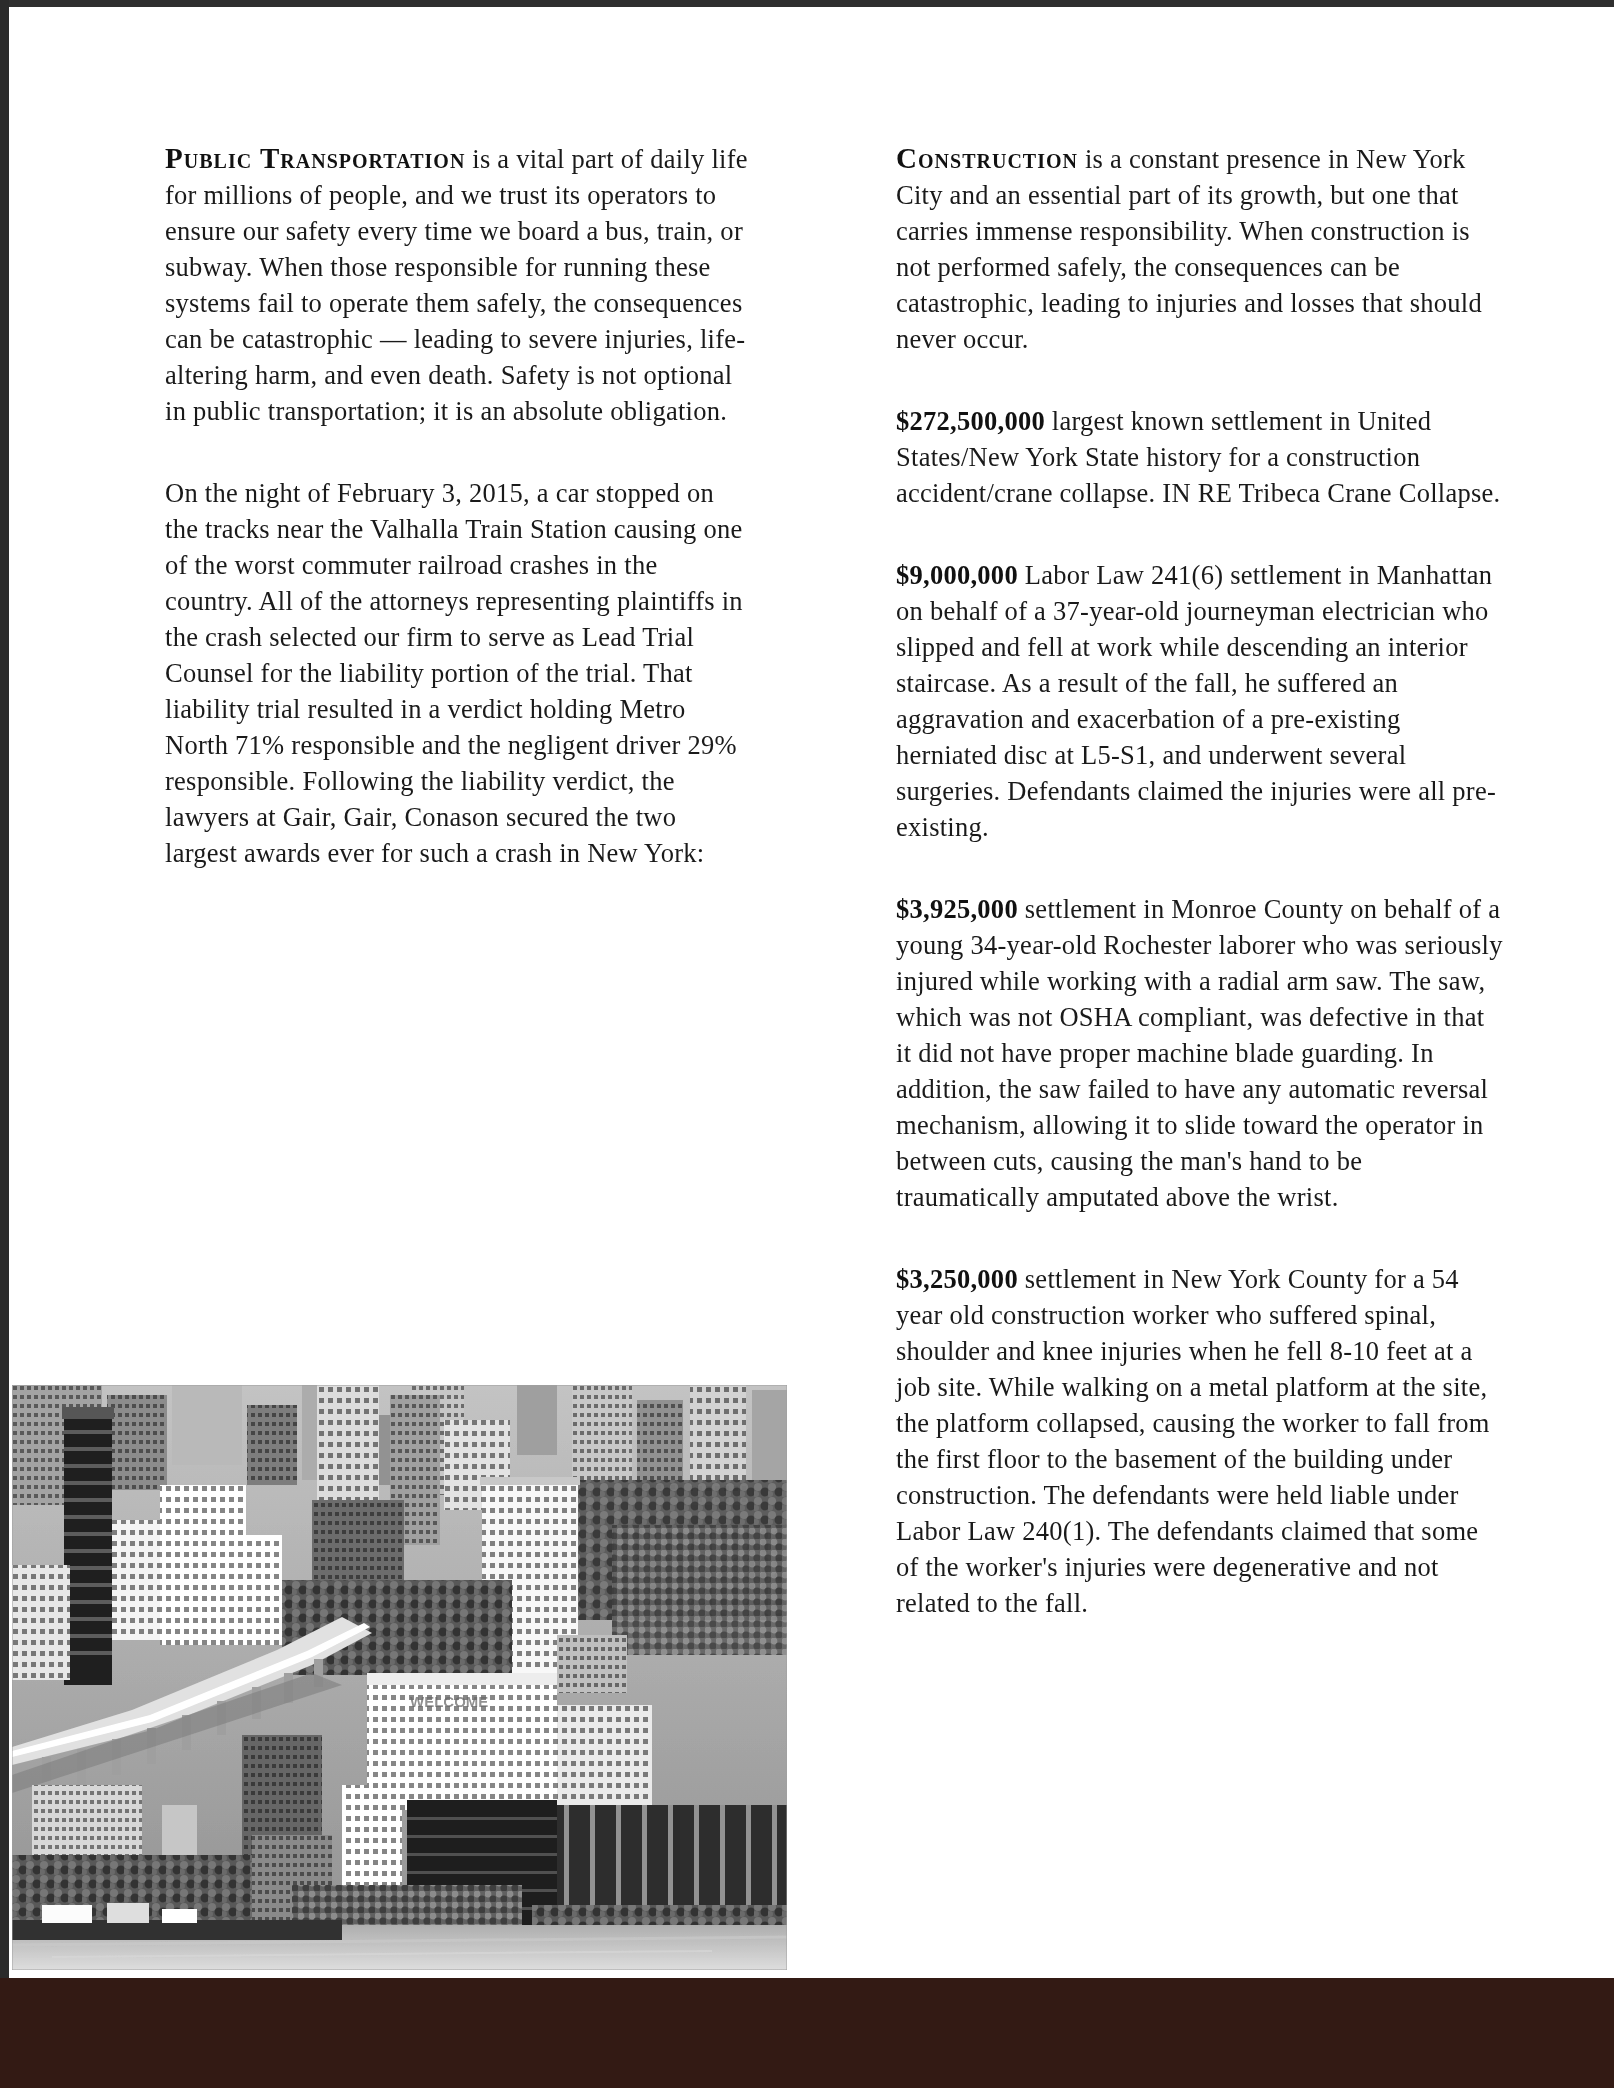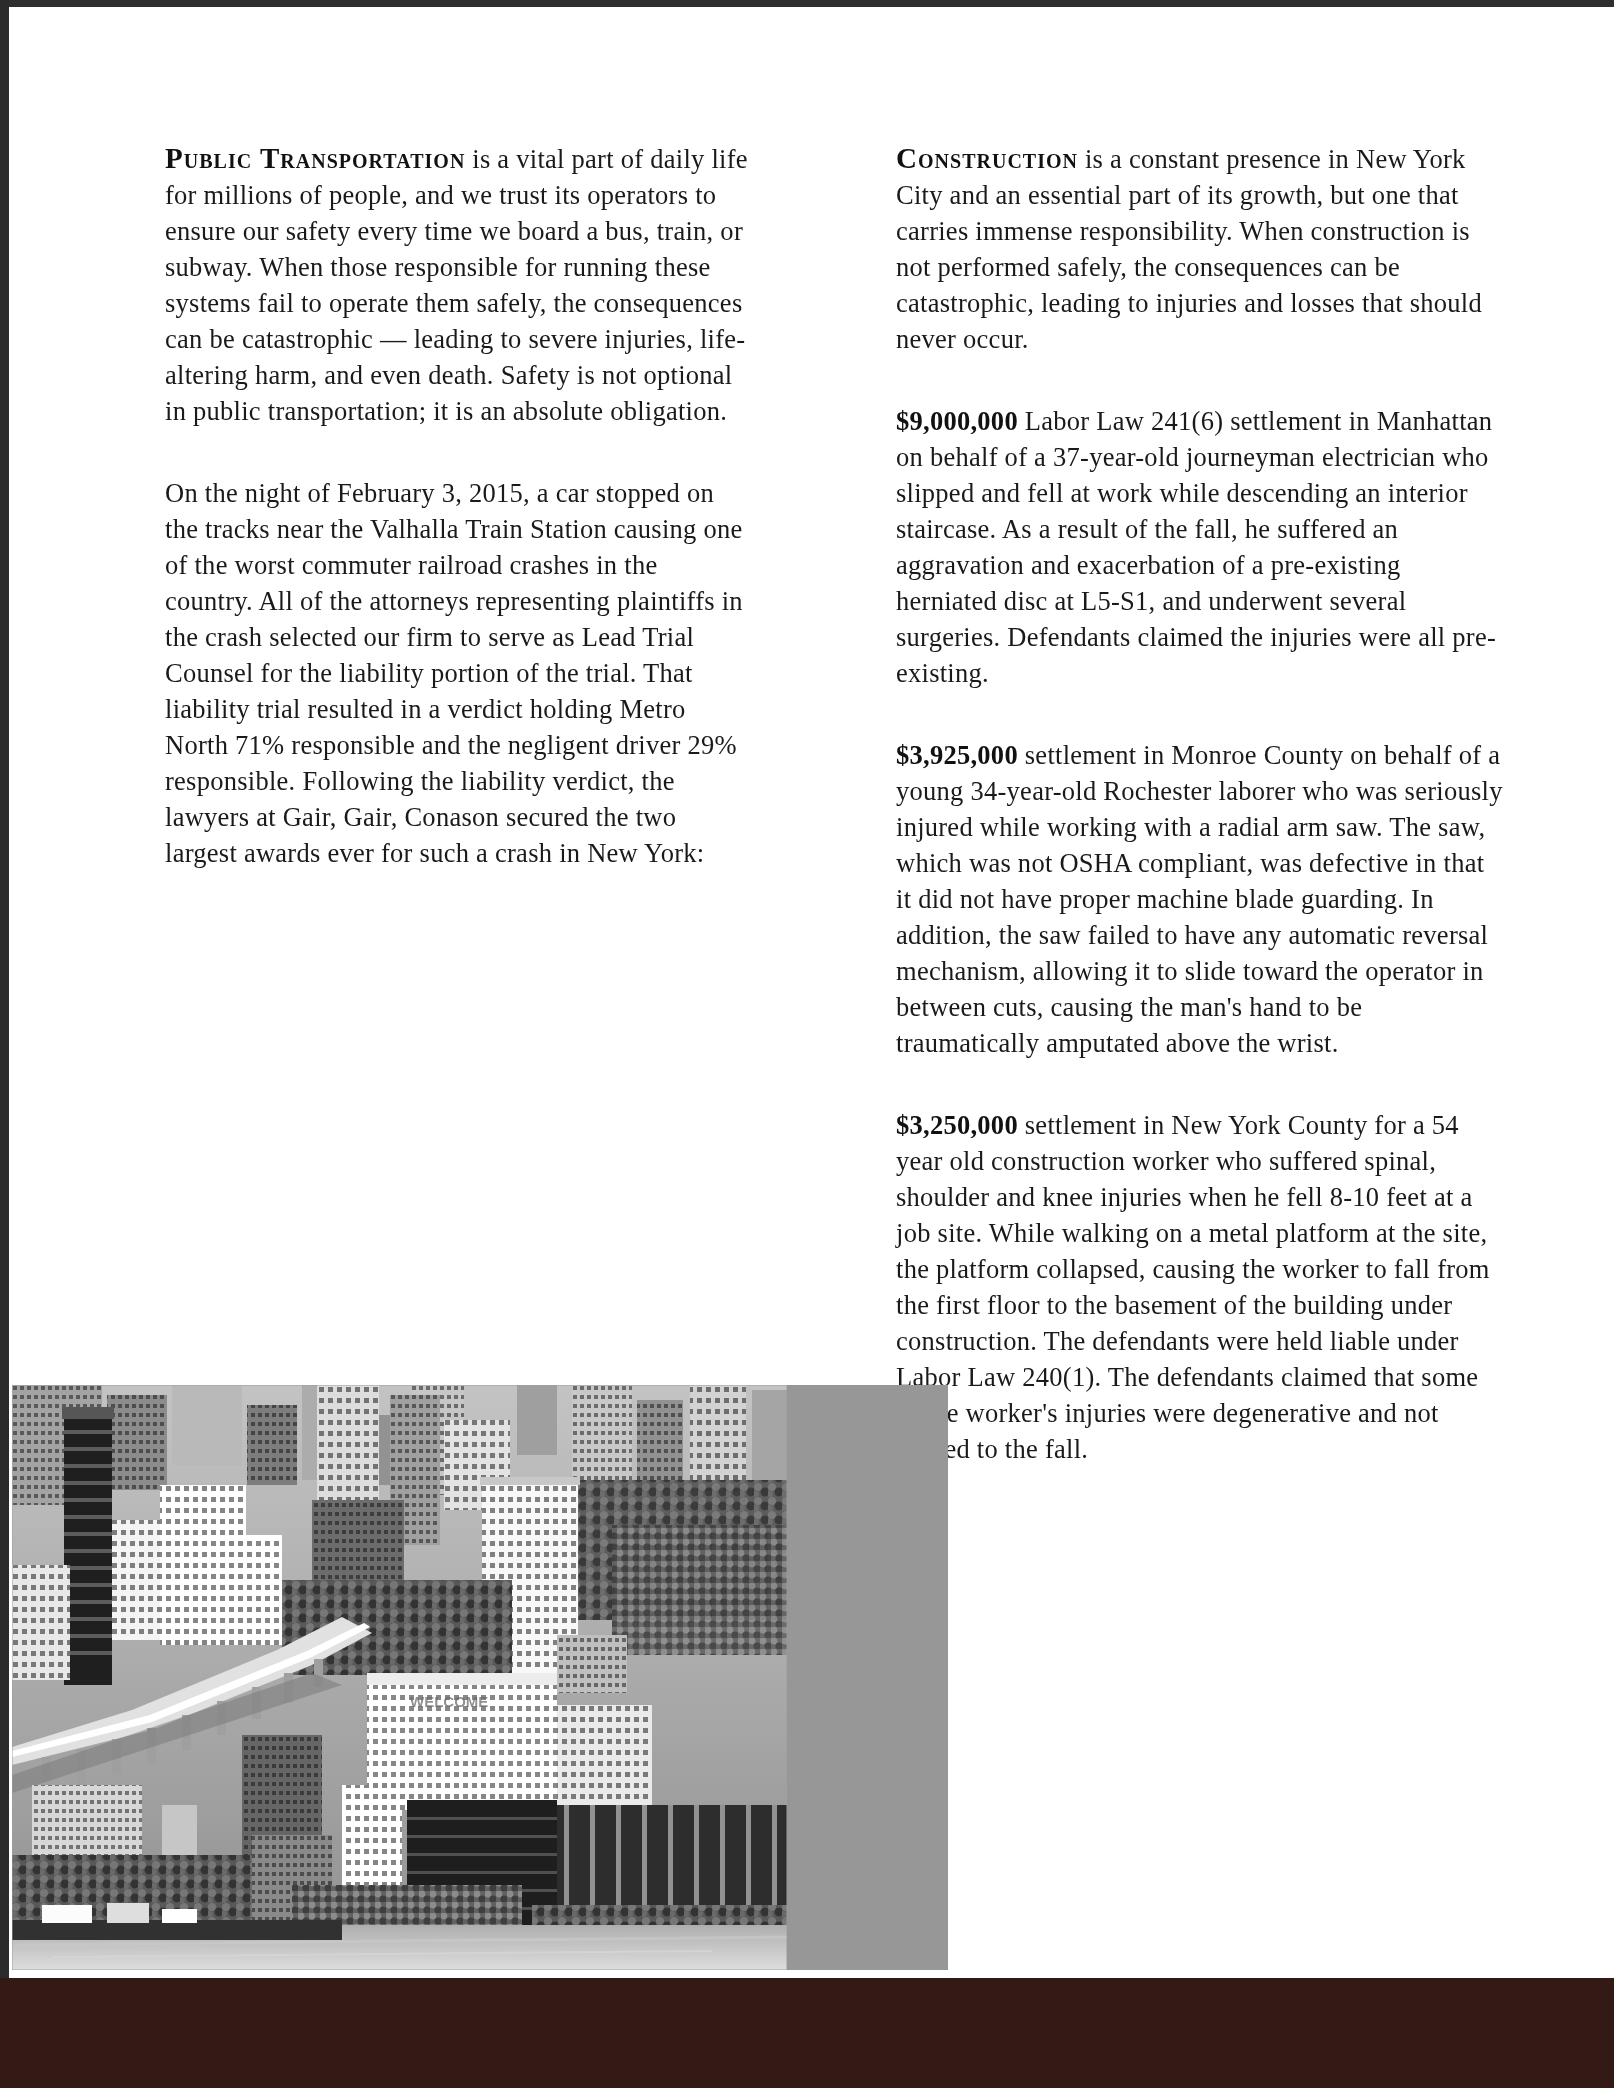"$272,500,000 largest known settlement in" p.body { html: none -> <p><span>$272,500,000</span><span> largest known settlement in United States/New York State history for a construction accident/crane collapse. IN RE Tribeca Crane Collapse.</span></p> }
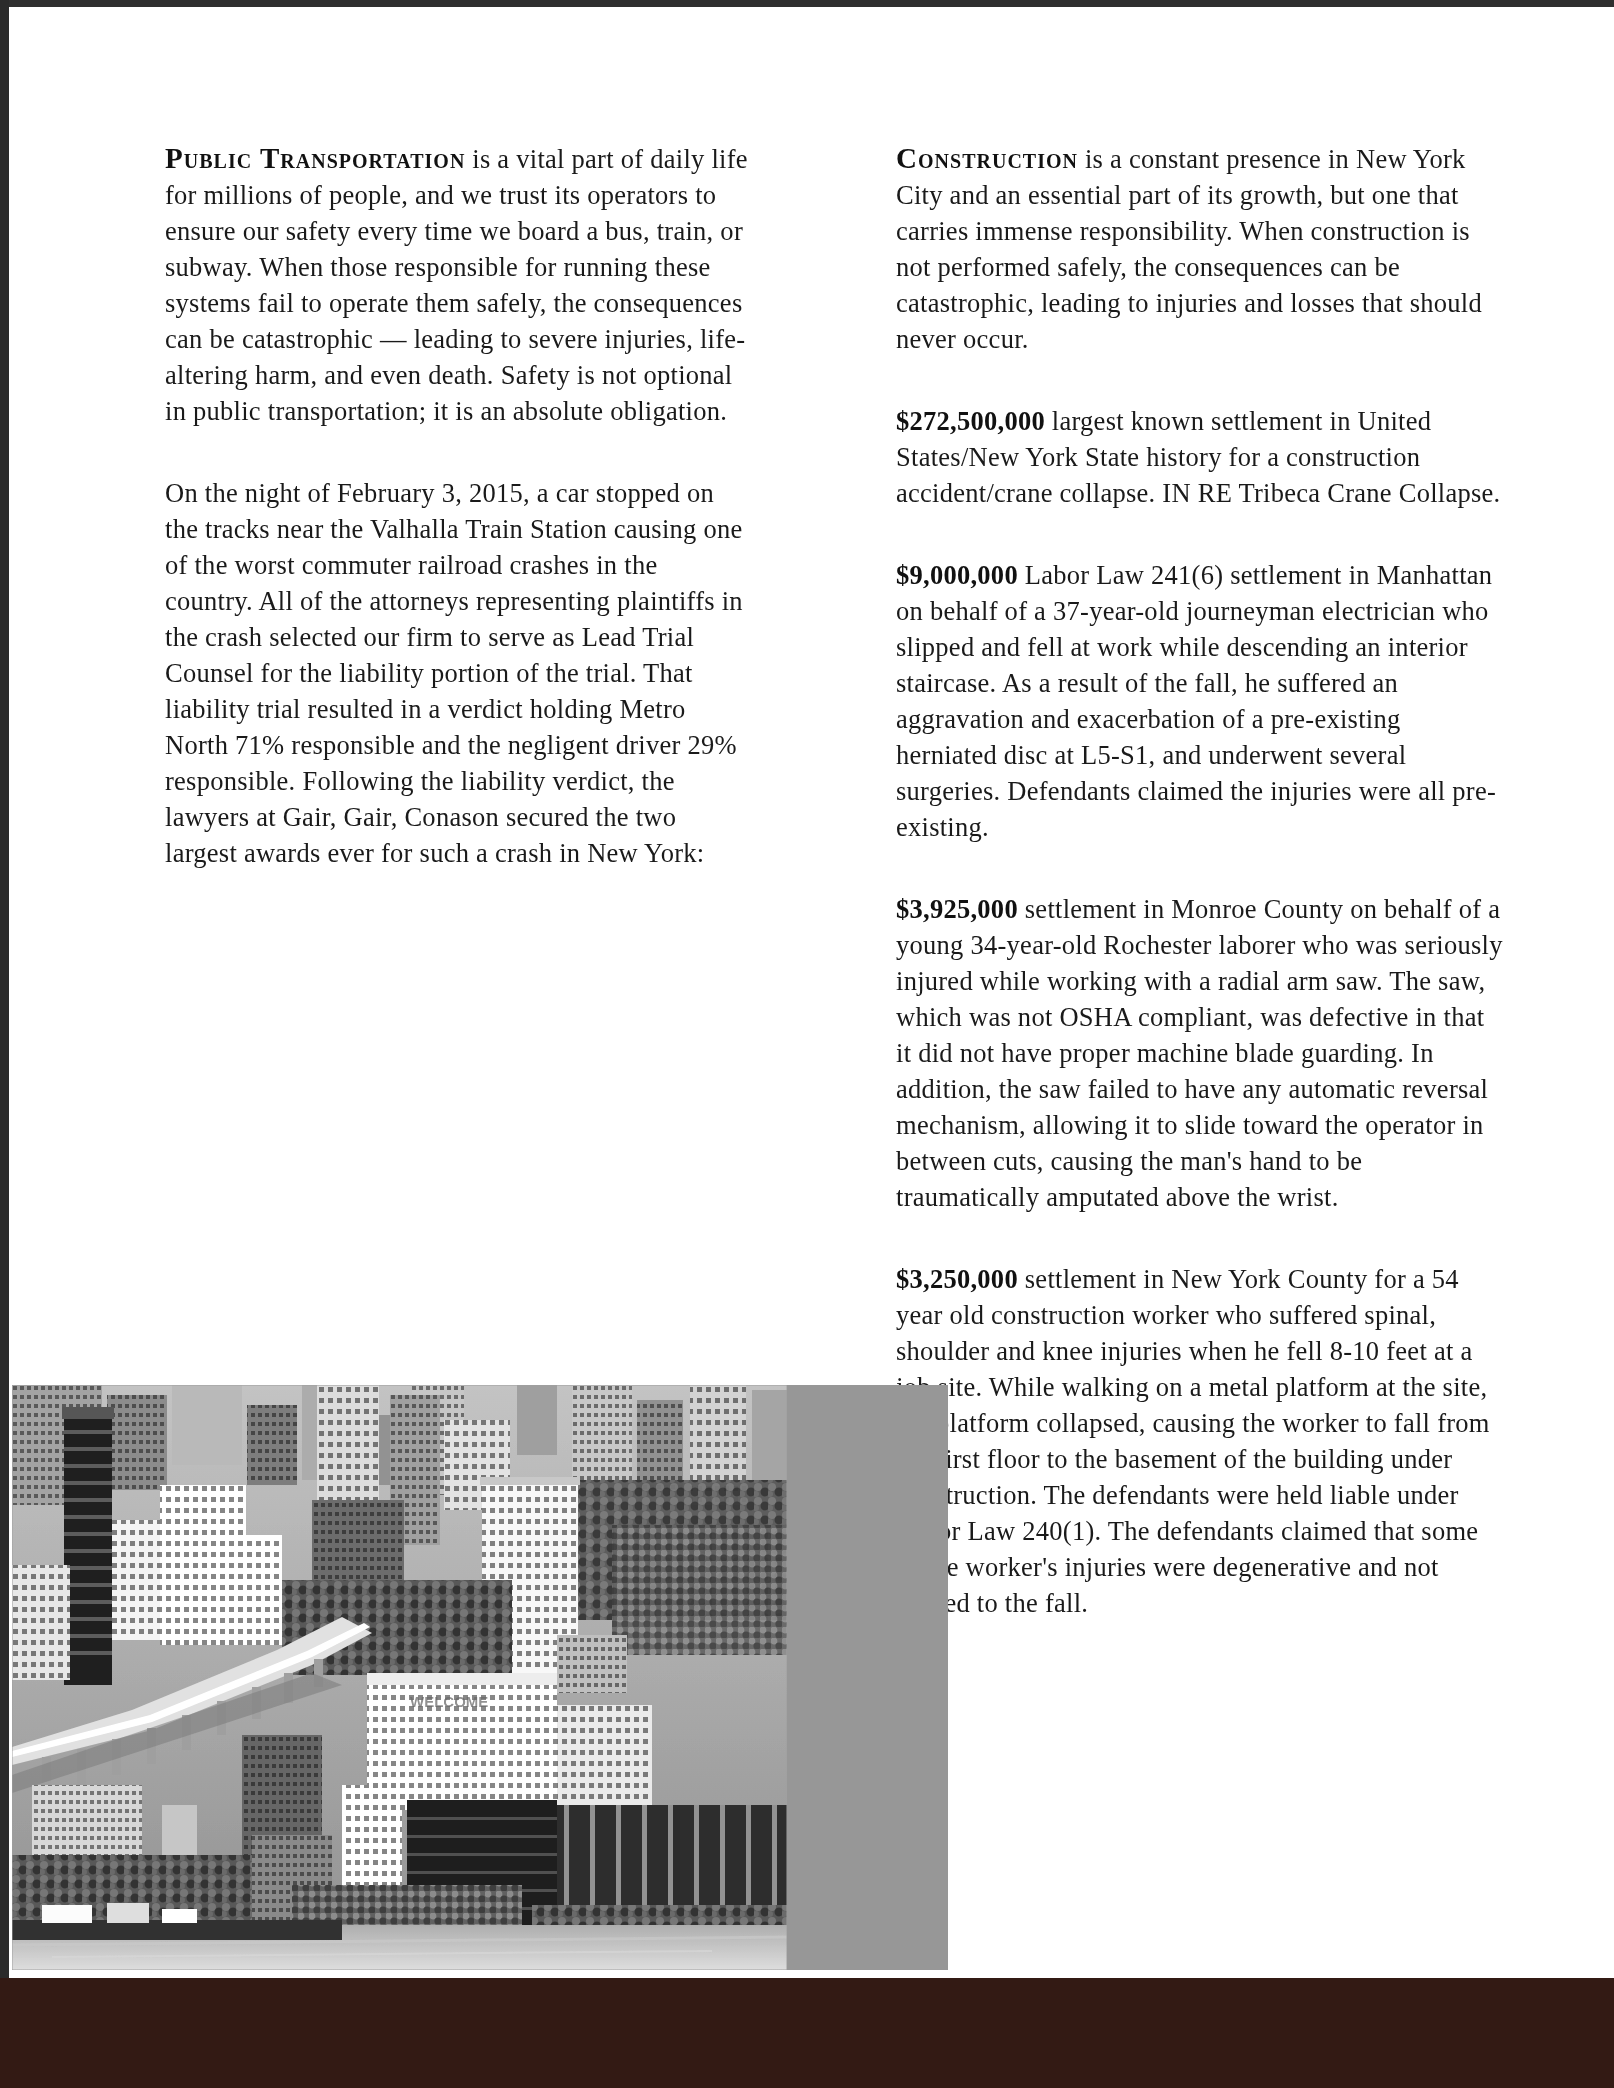"WELCOME" .photo { width: 936px -> 775px }
